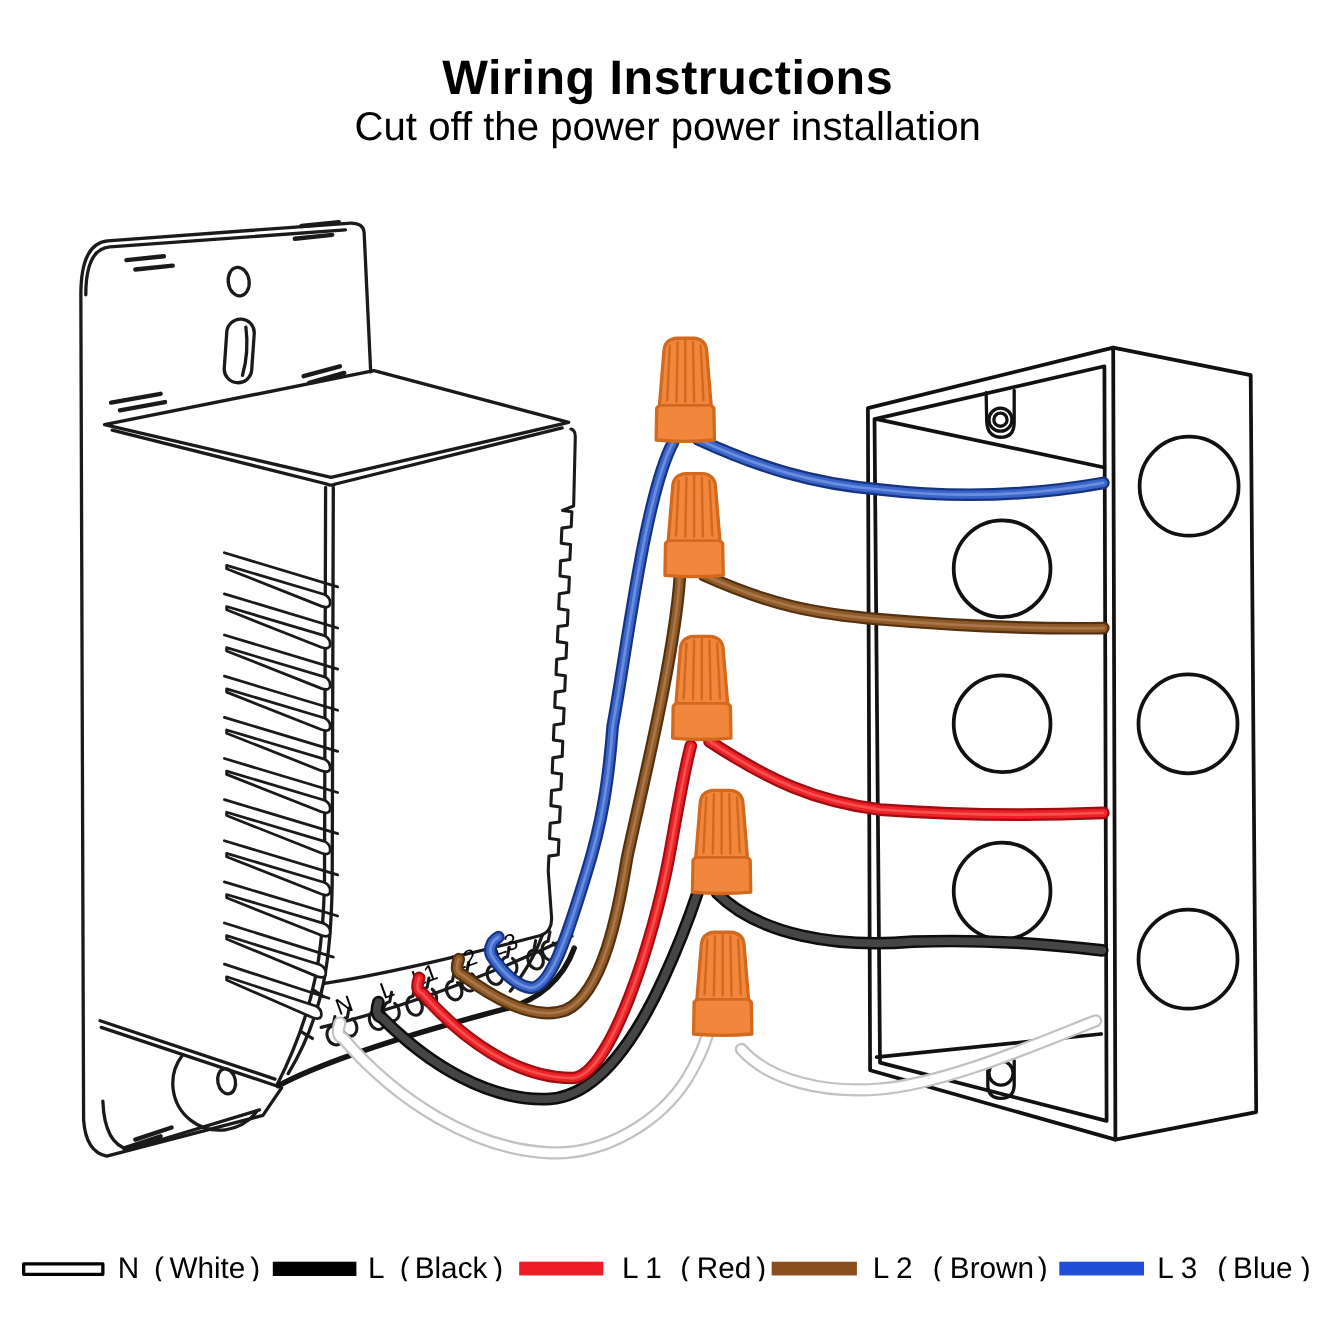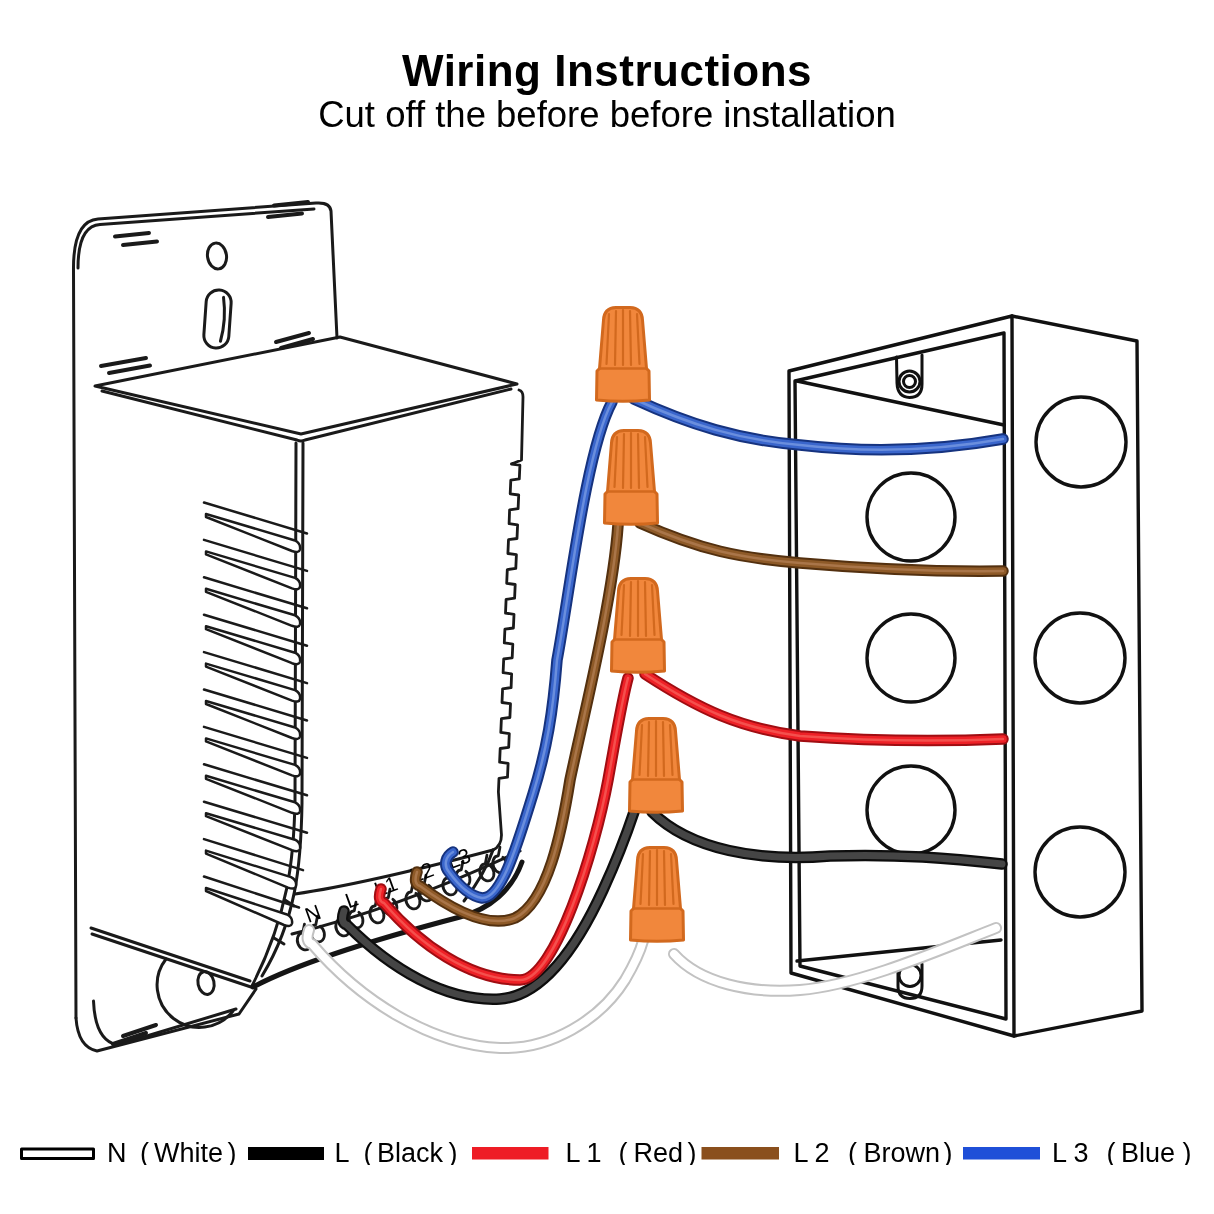"Cut off the before before" div.subtitle { text: before before -> power power }
